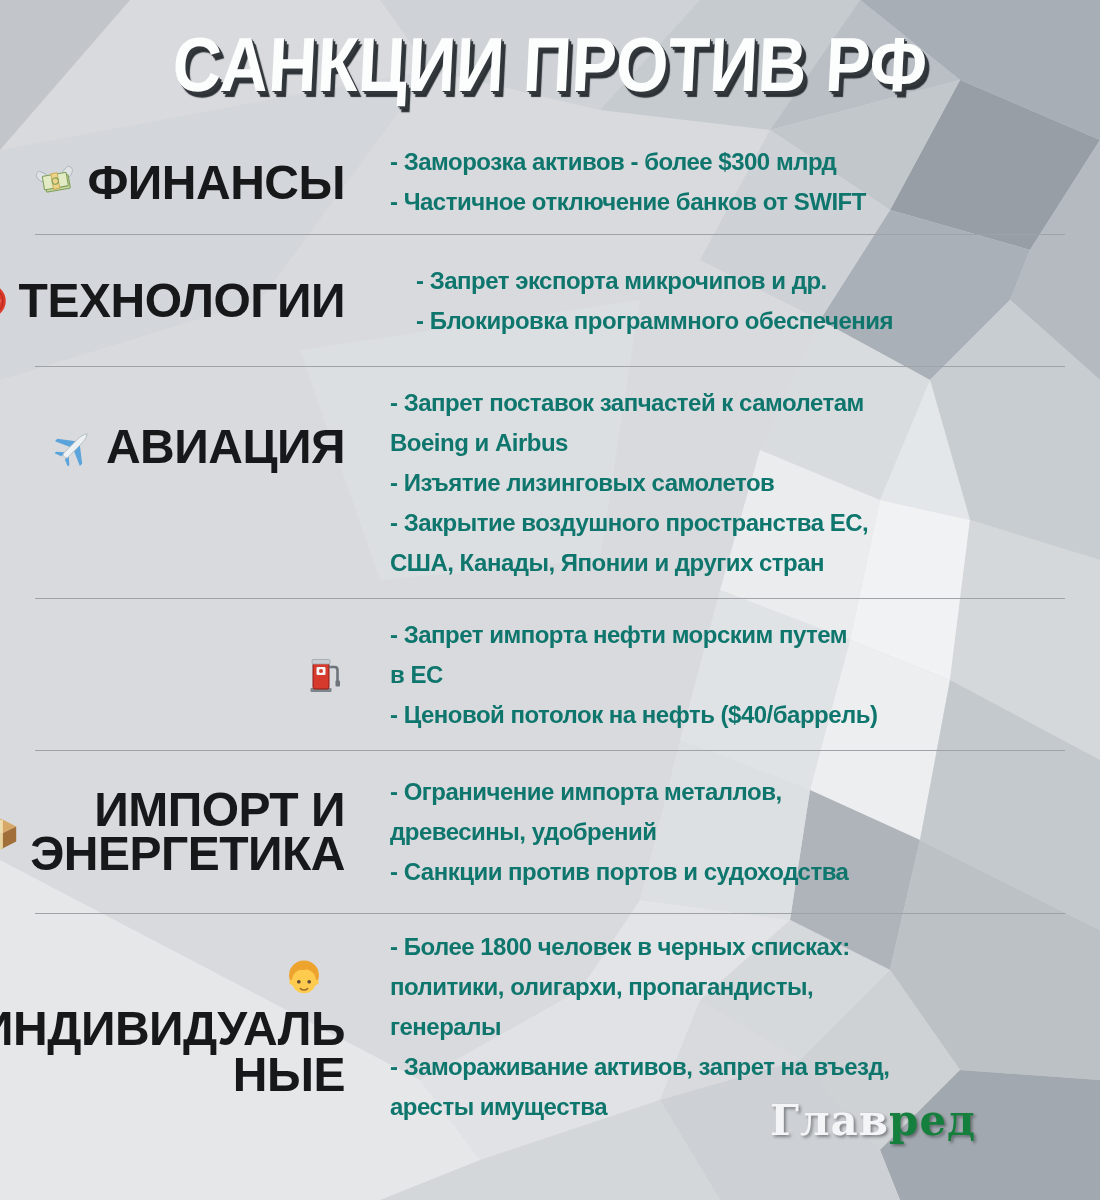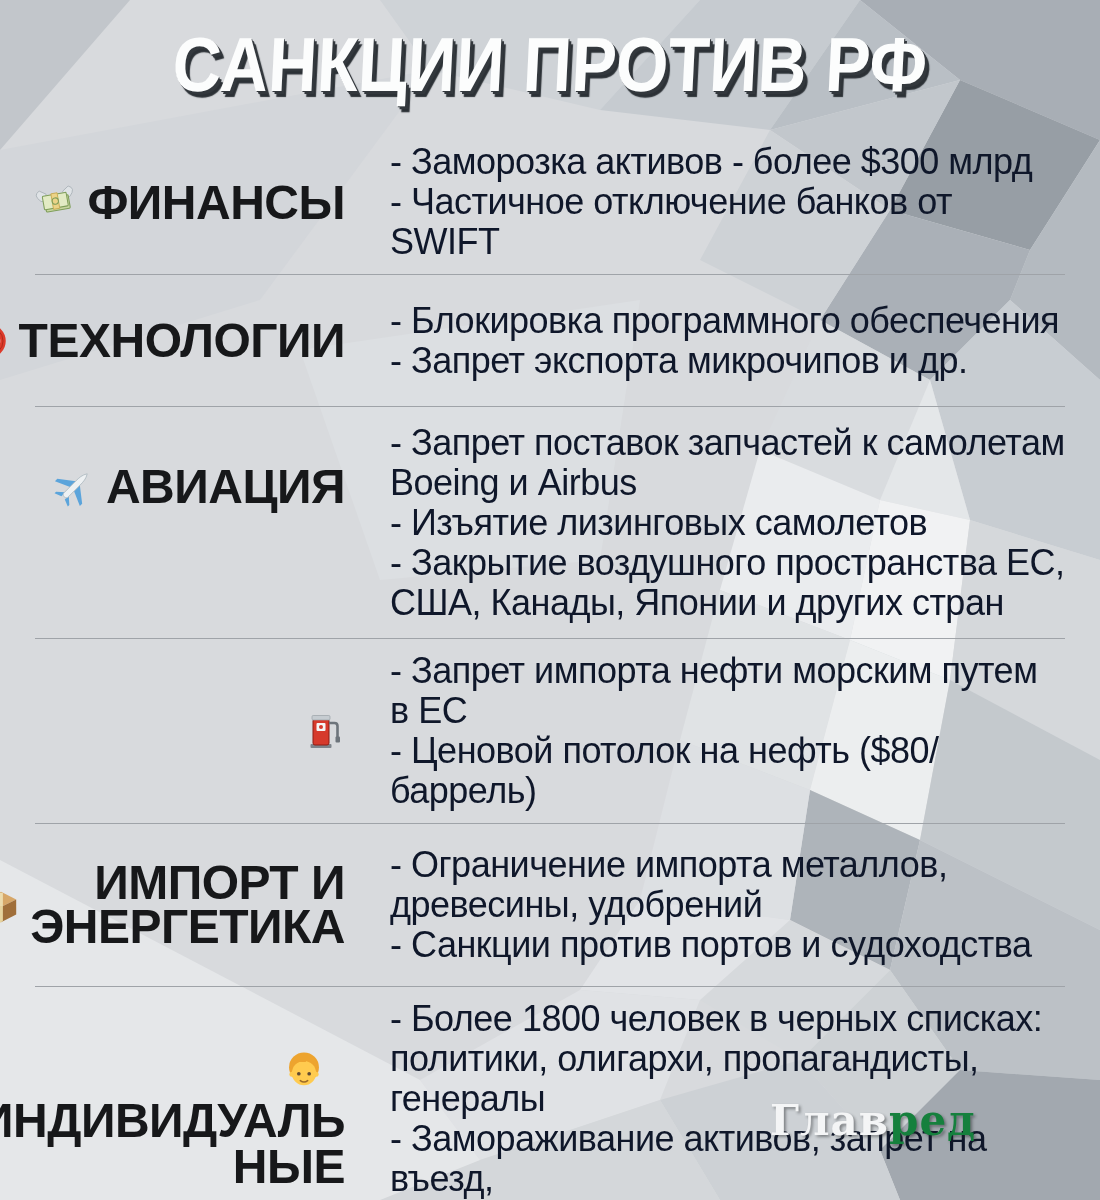"- Заморозка активов - более" .cell-text { color: #0f172a -> #0f766e; font-size: 36px -> 24px; font-weight: 400 -> 700 }
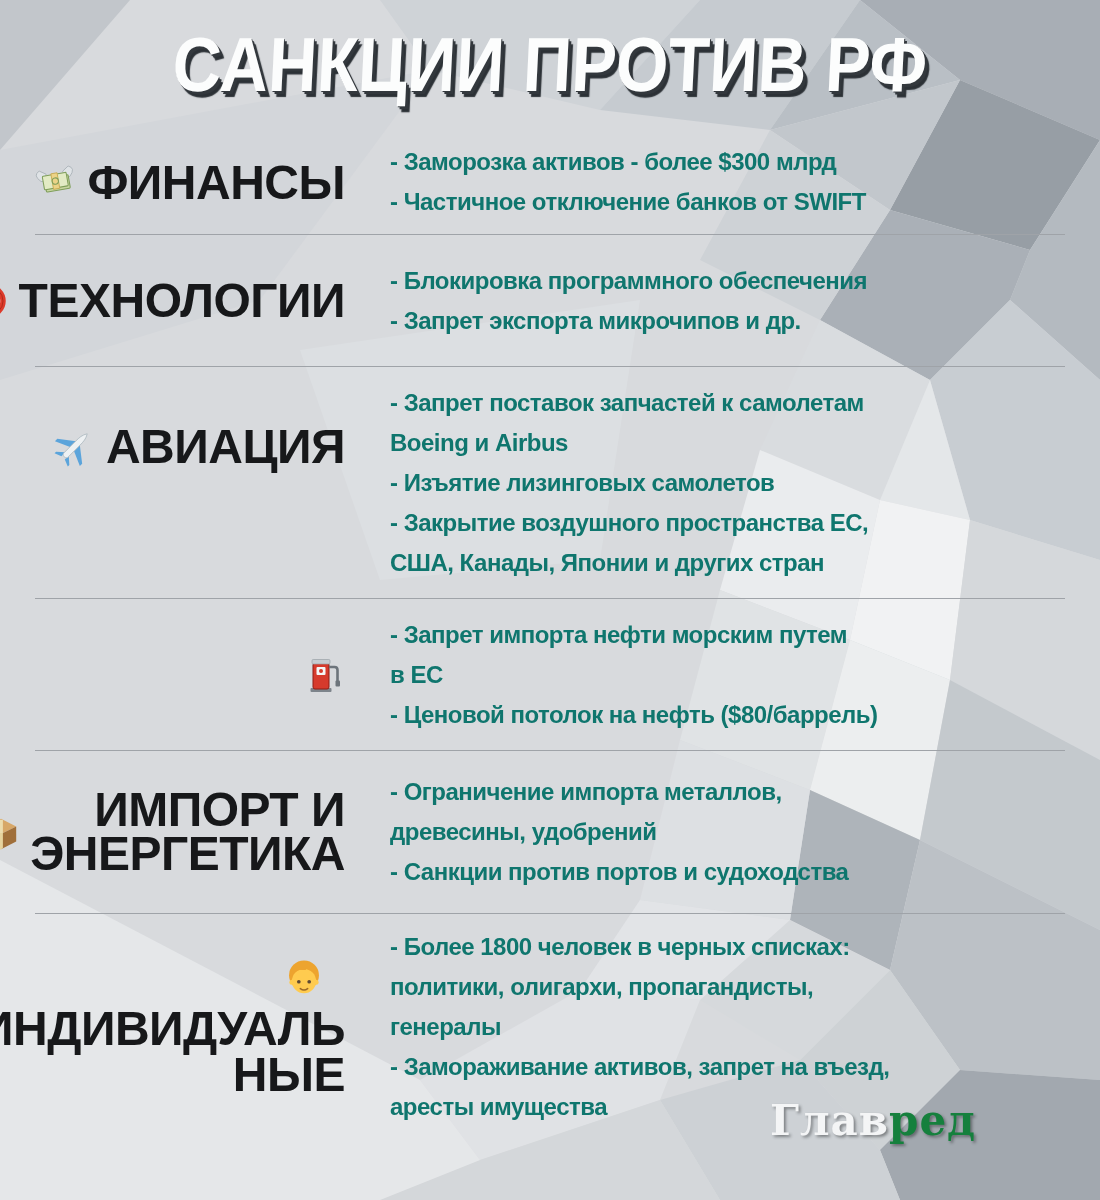"ТЕХНОЛОГИИ" .row-technology { gap: none -> 26px }
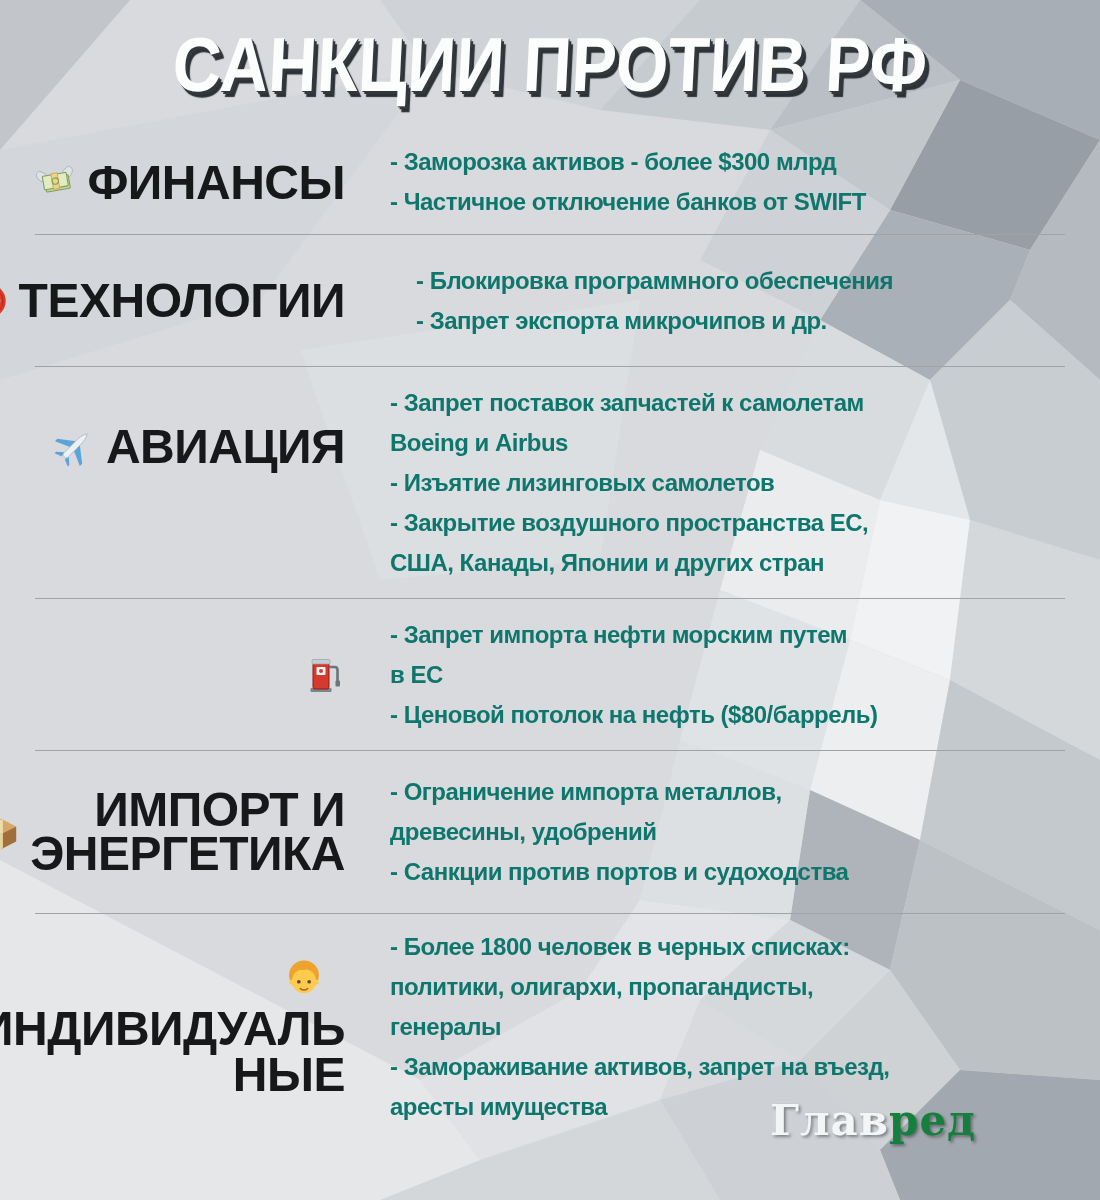"- Блокировка программного обеспечения" div.bullet { order: before "- Запрет экспорта микрочипов и" -> after "- Запрет экспорта микрочипов и" }
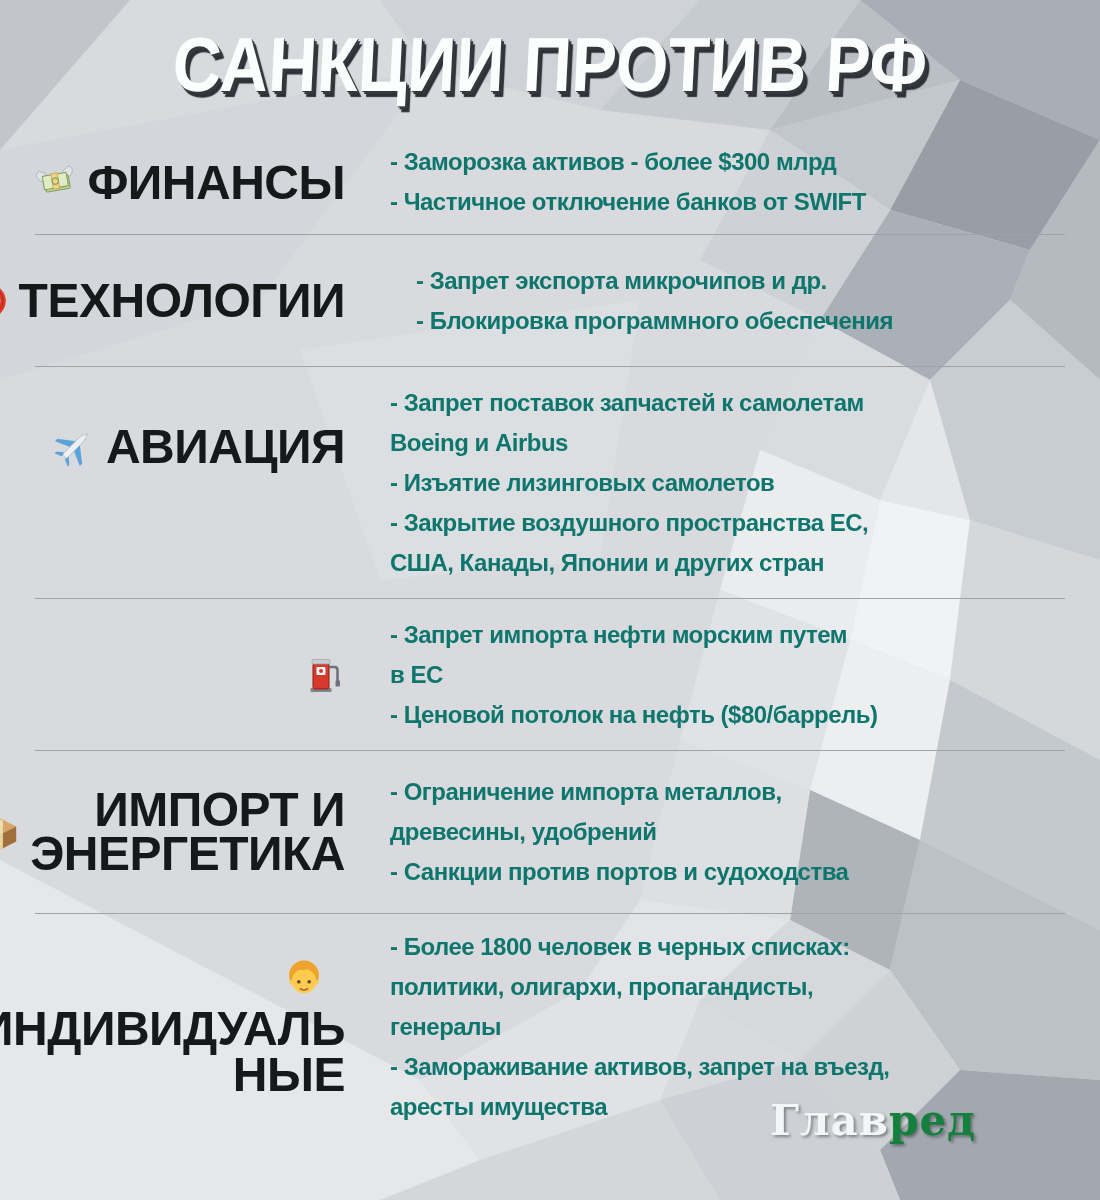"- Ценовой потолок на нефть" div.bullet { text: $80/баррель -> $40/баррель }
